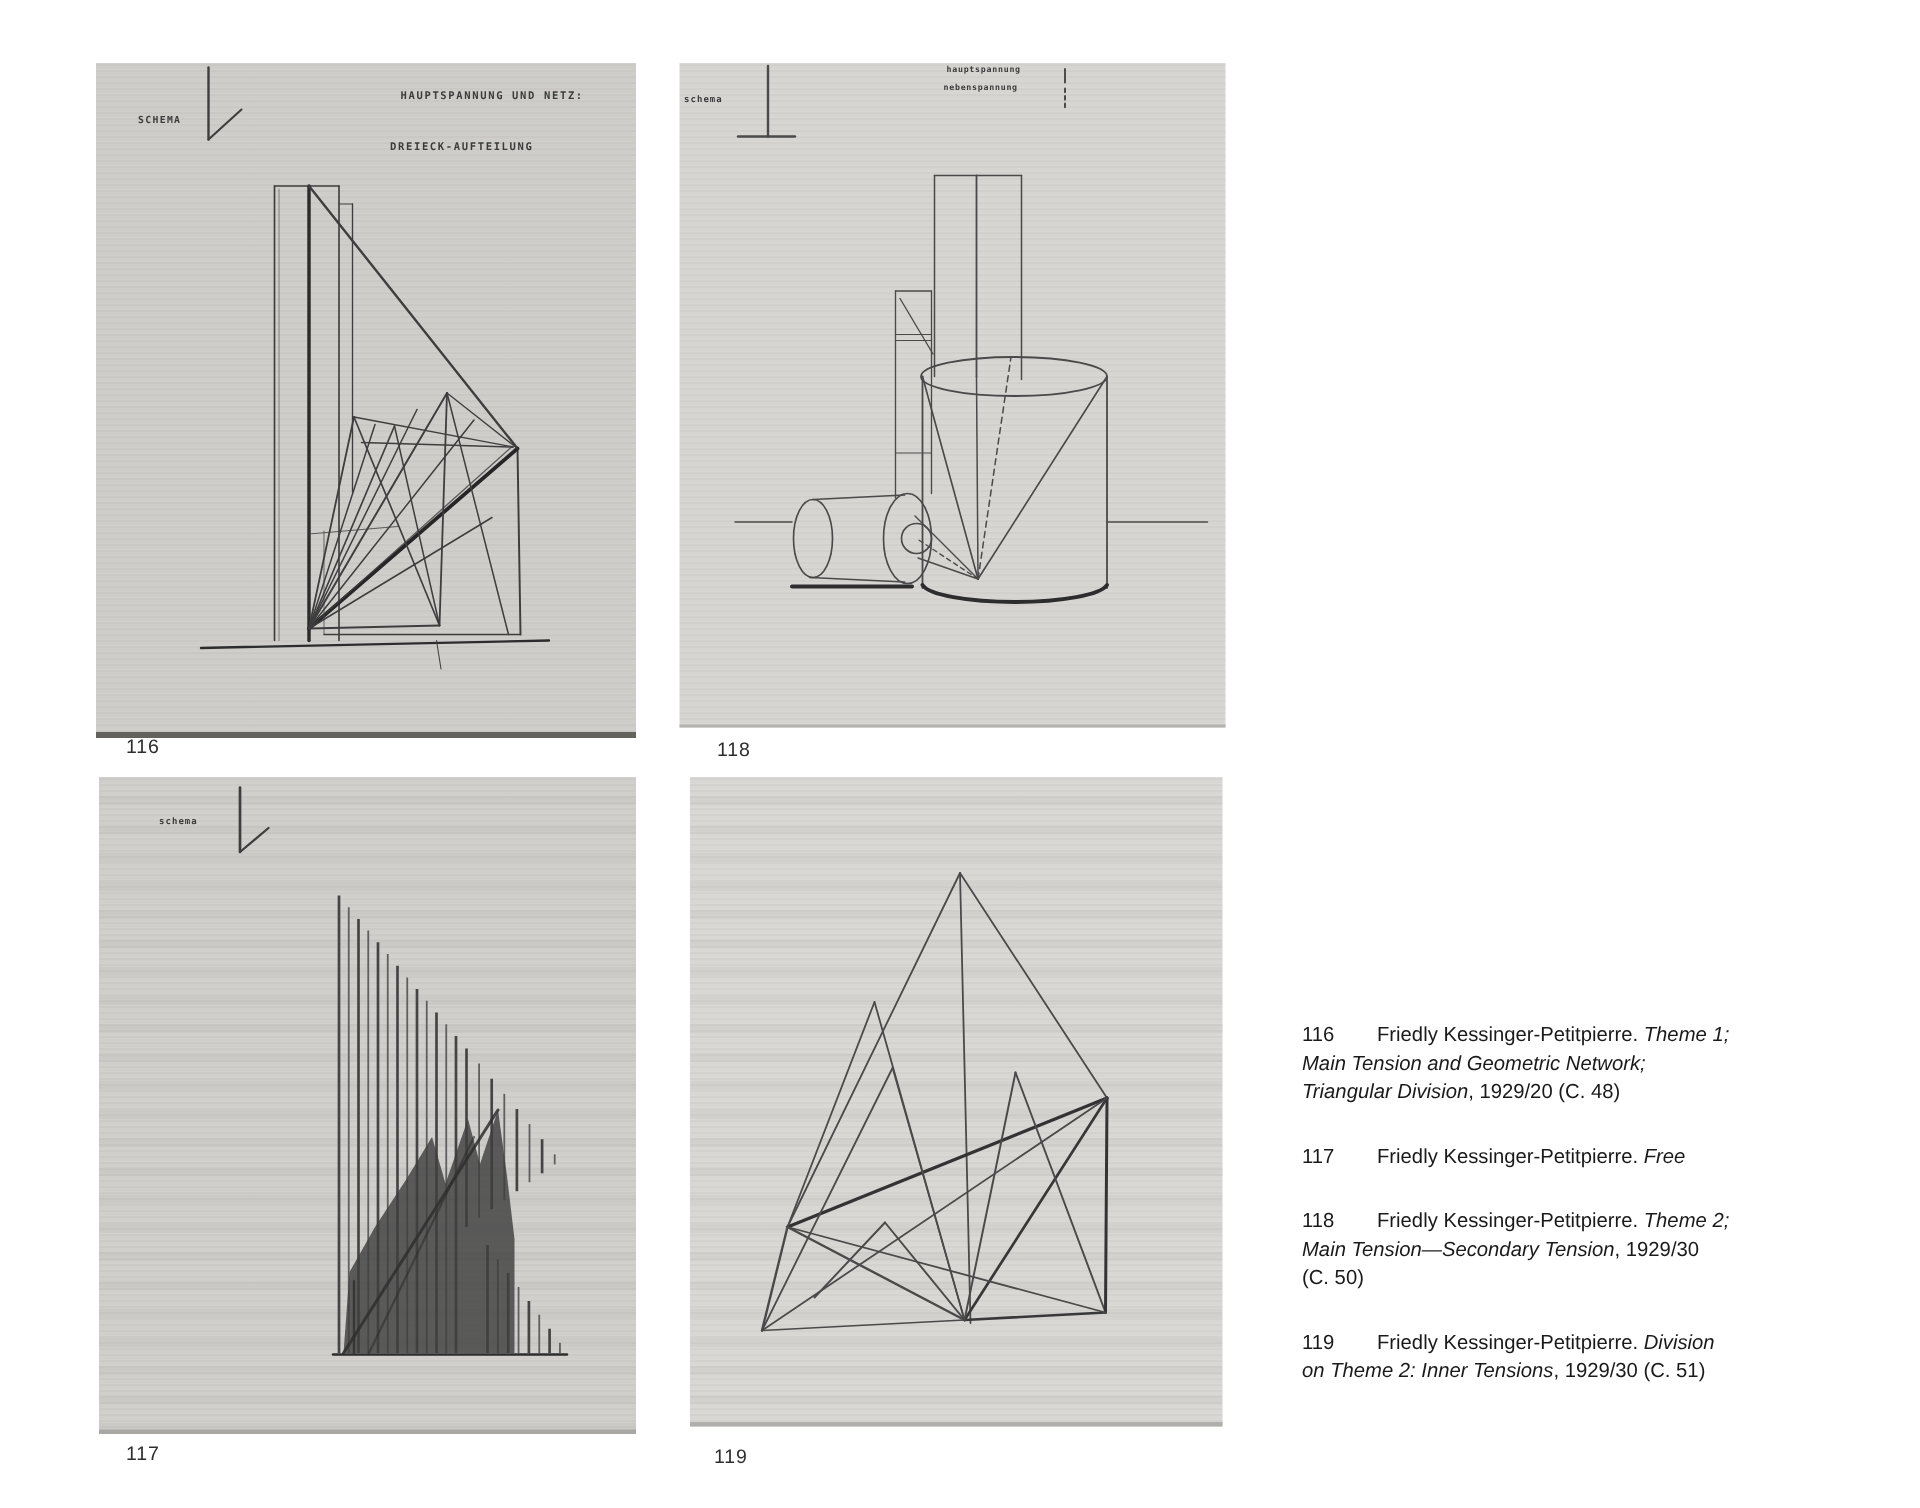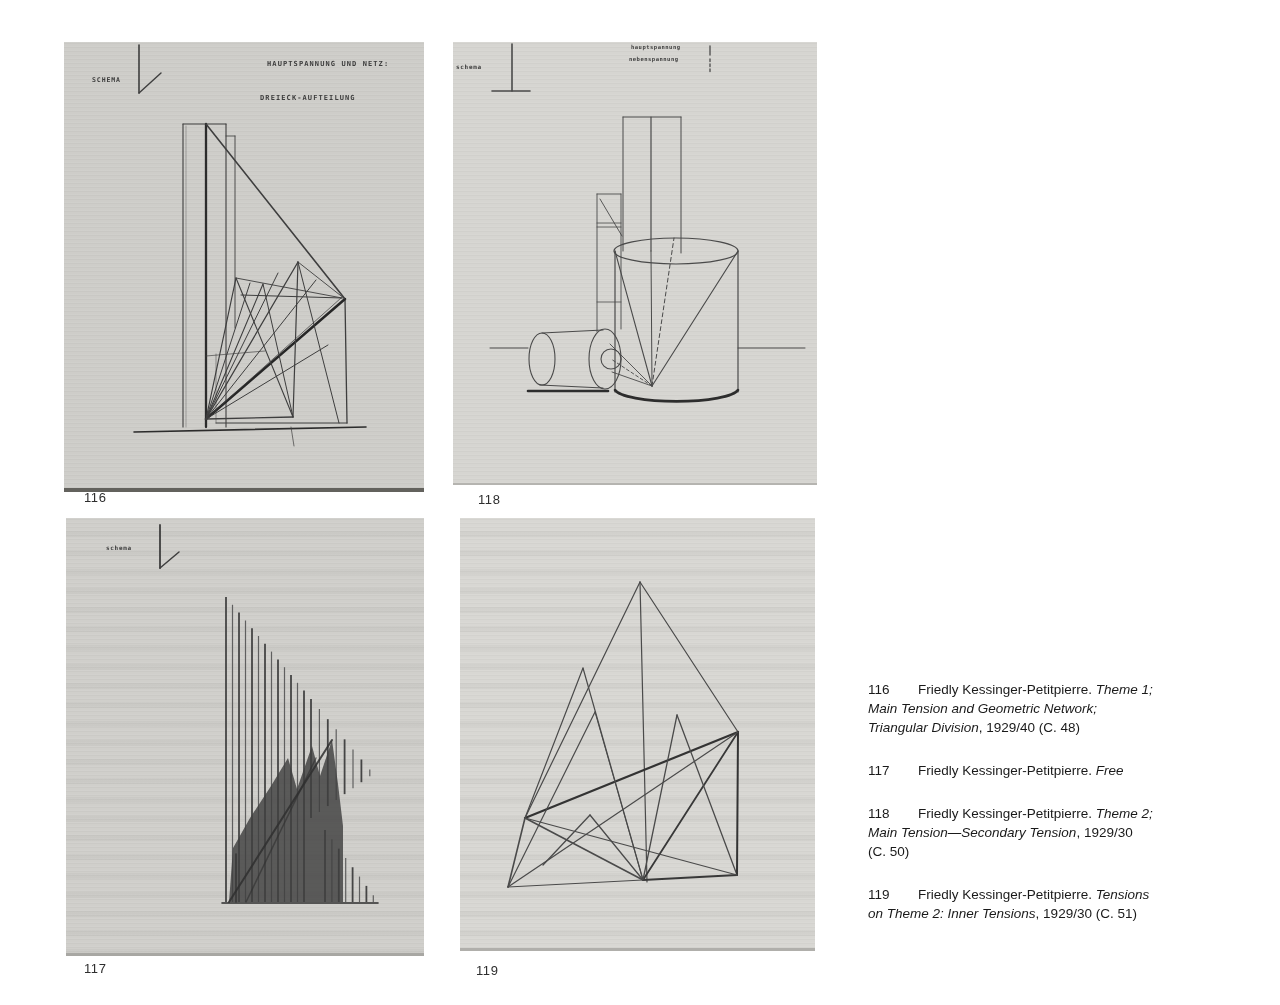", 1929/40 (C. 48)" span { text: 1929/40 -> 1929/20 }
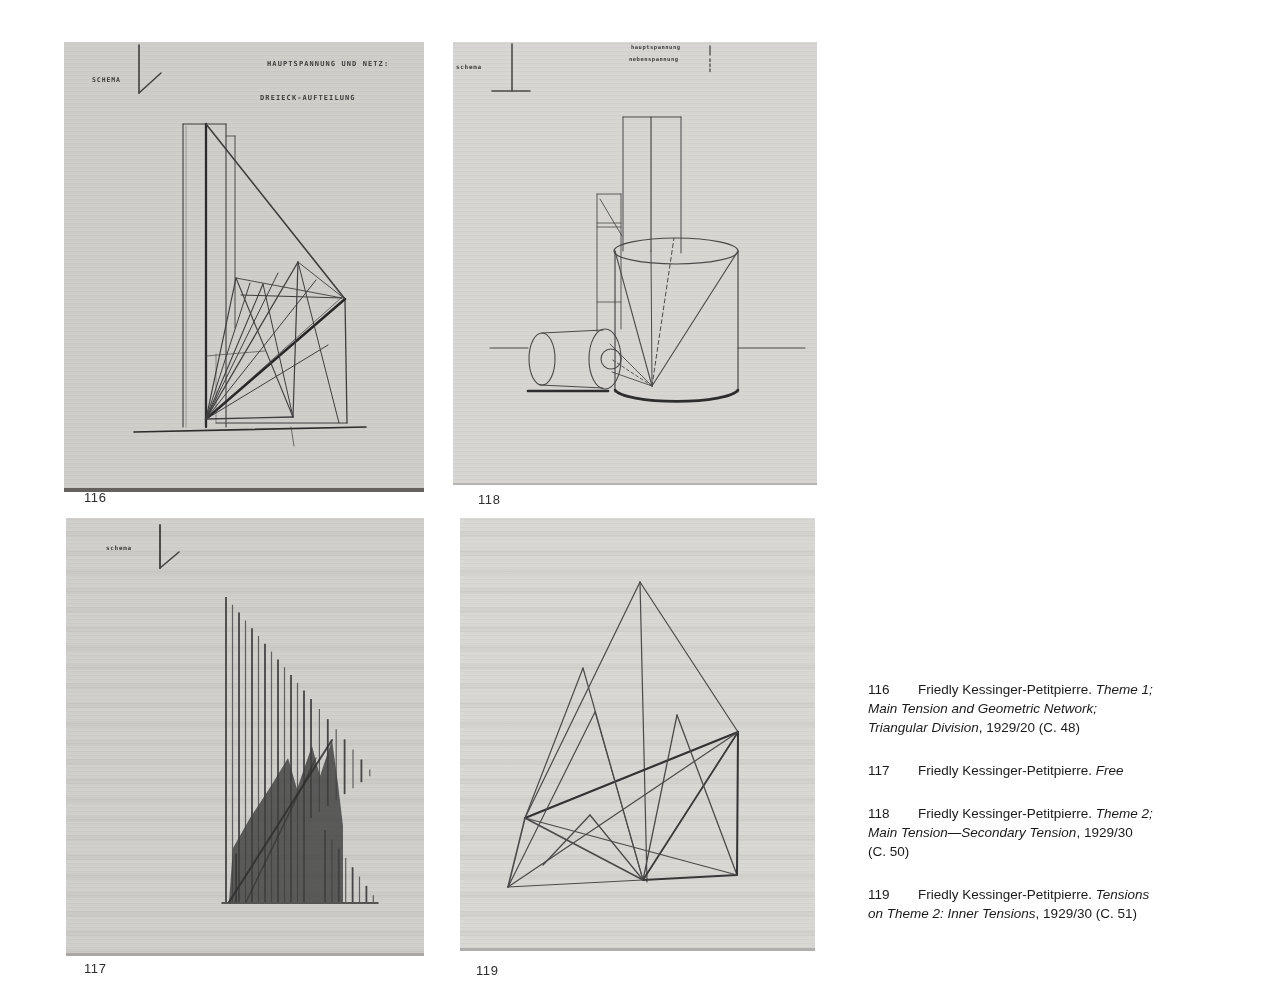"Tensions" i { text: Tensions -> Division }
